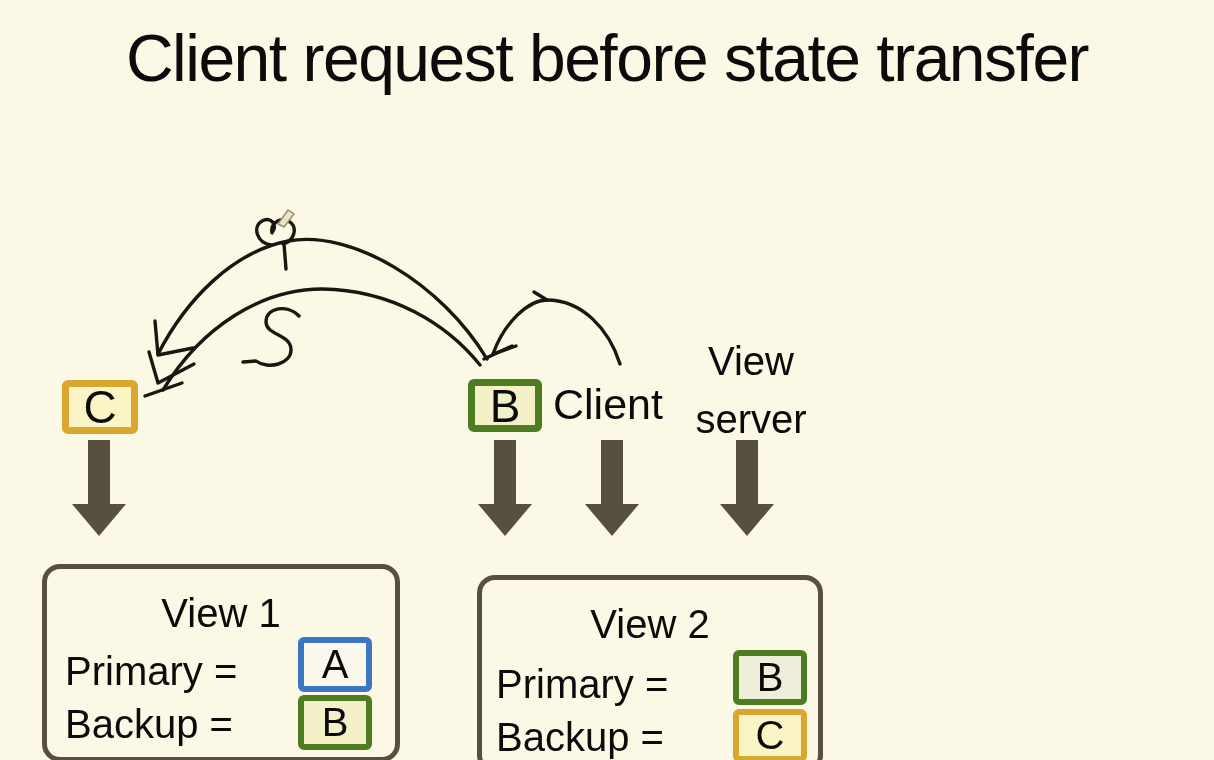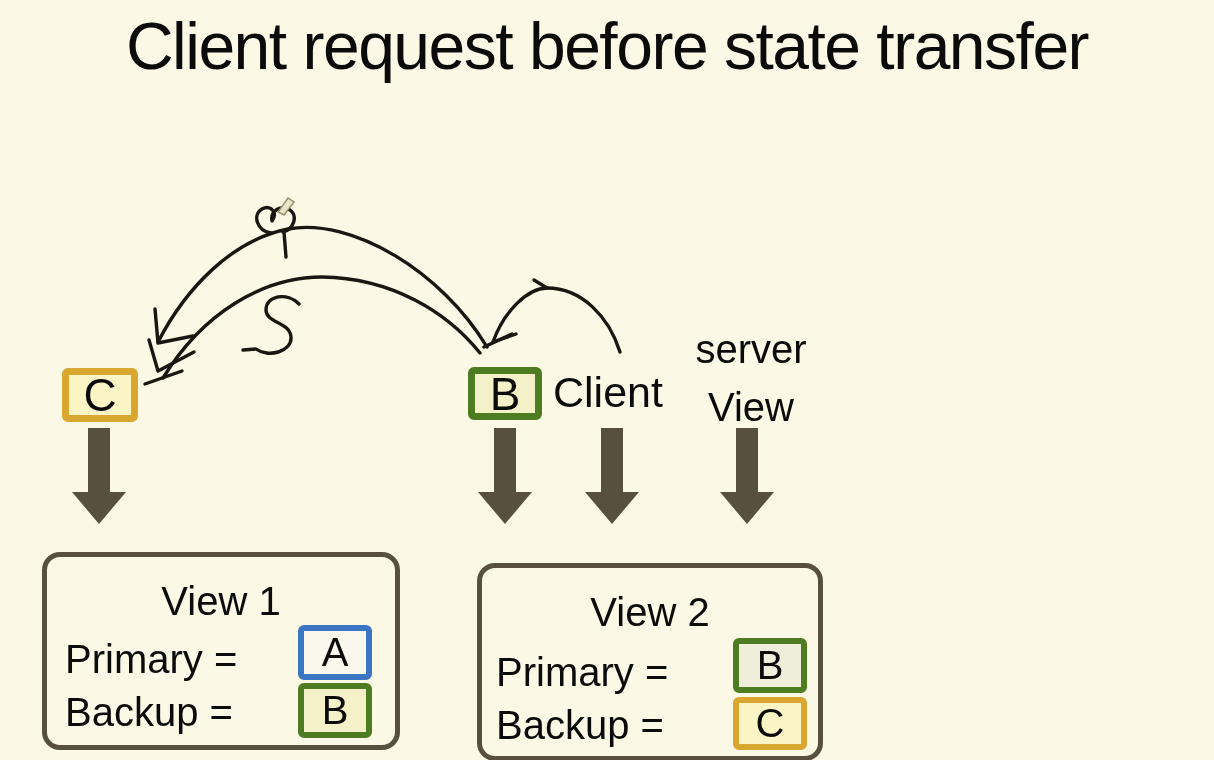"Client request before state transfer" .stage { margin-top: none -> 12px }
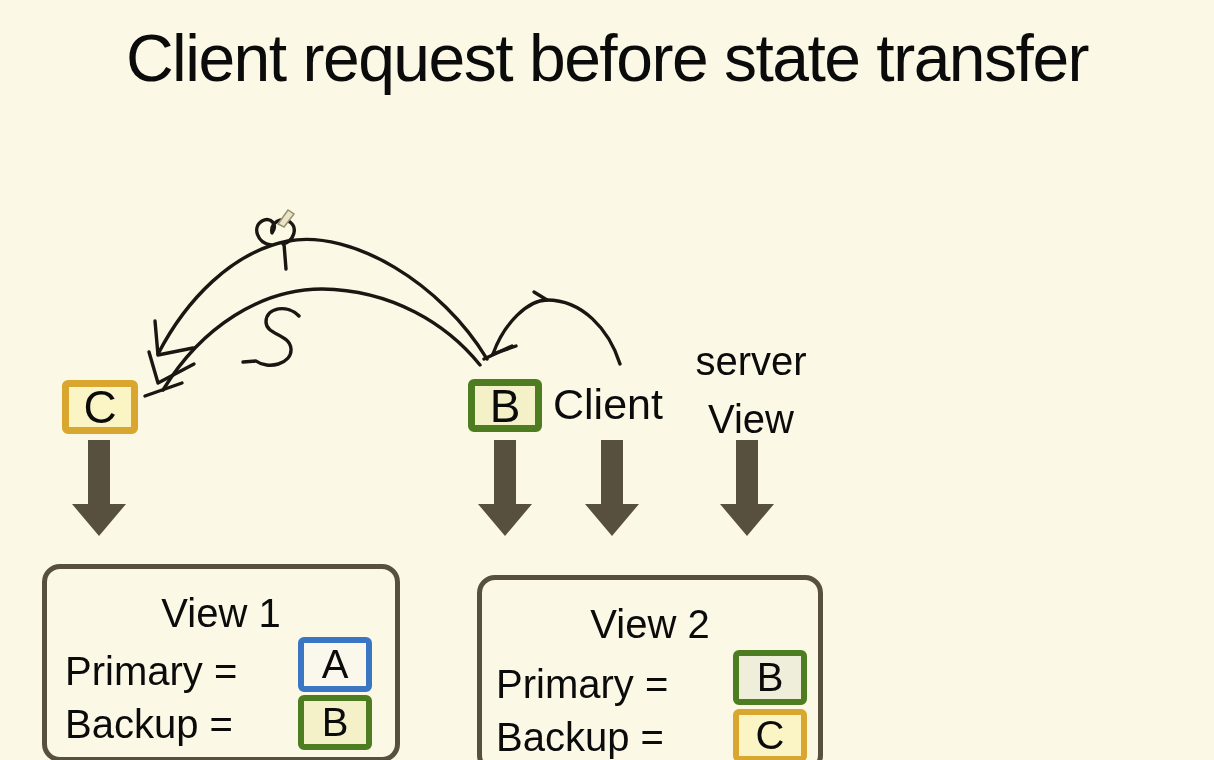"server" div { order: before "View" -> after "View" }
